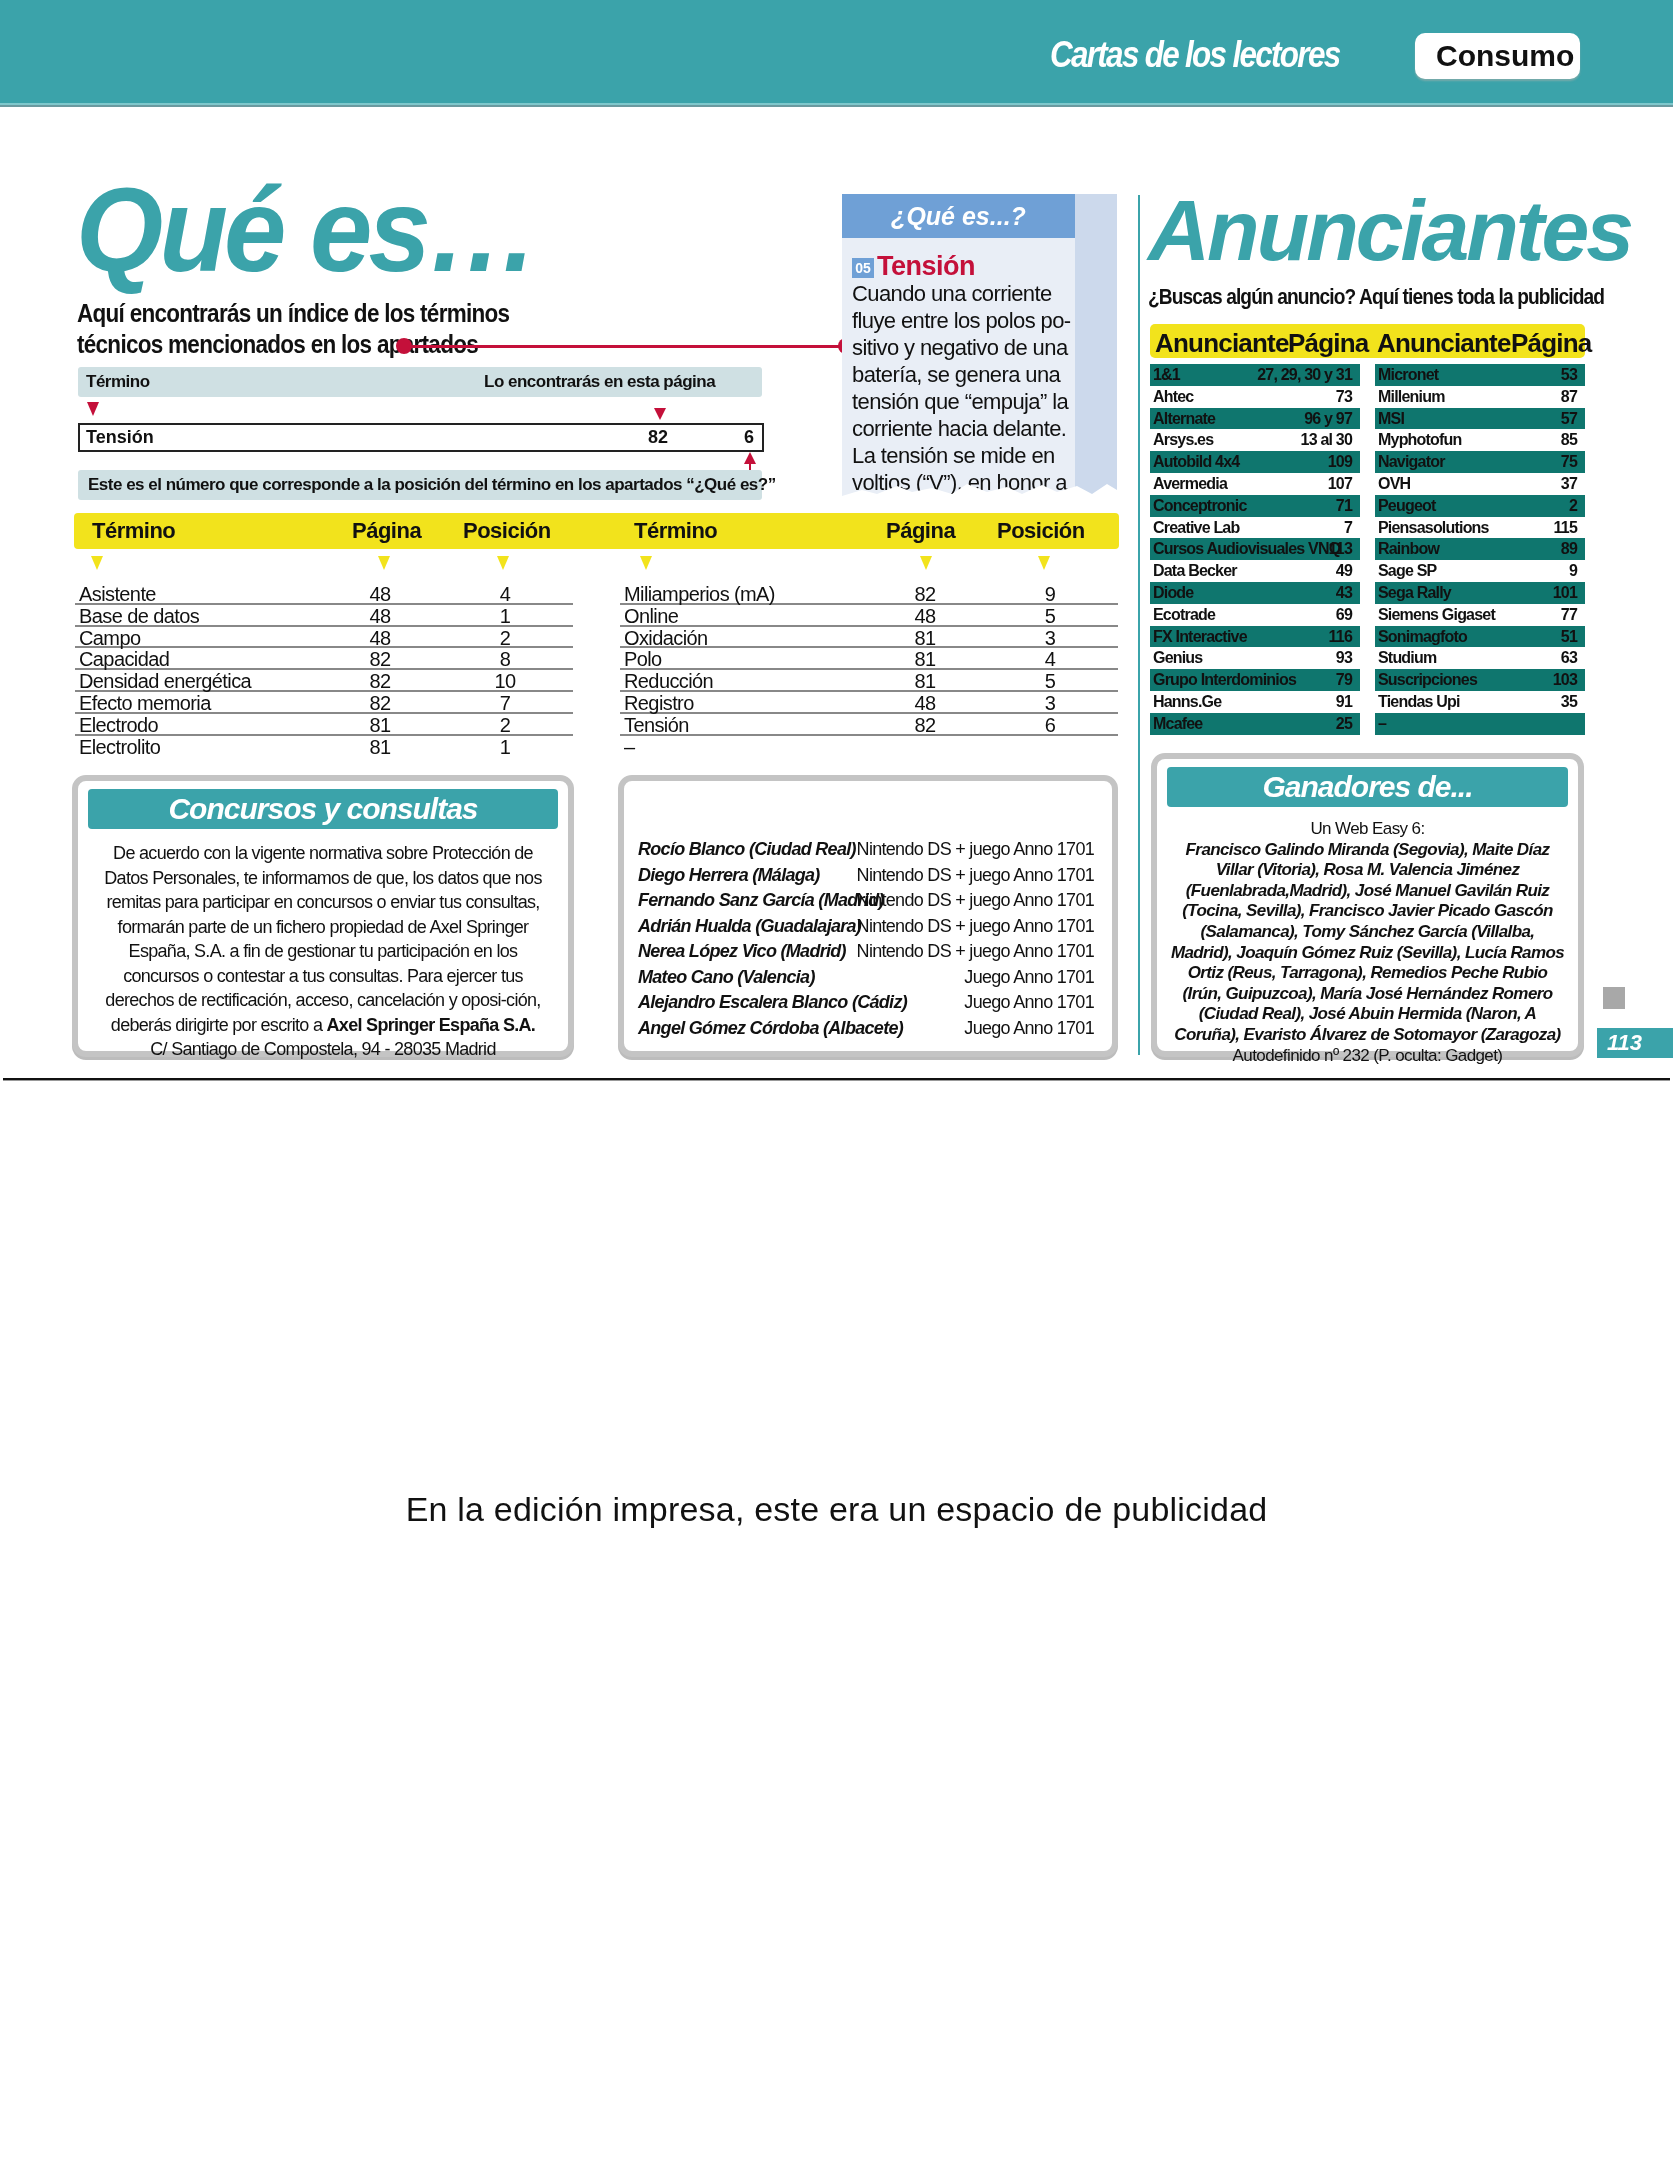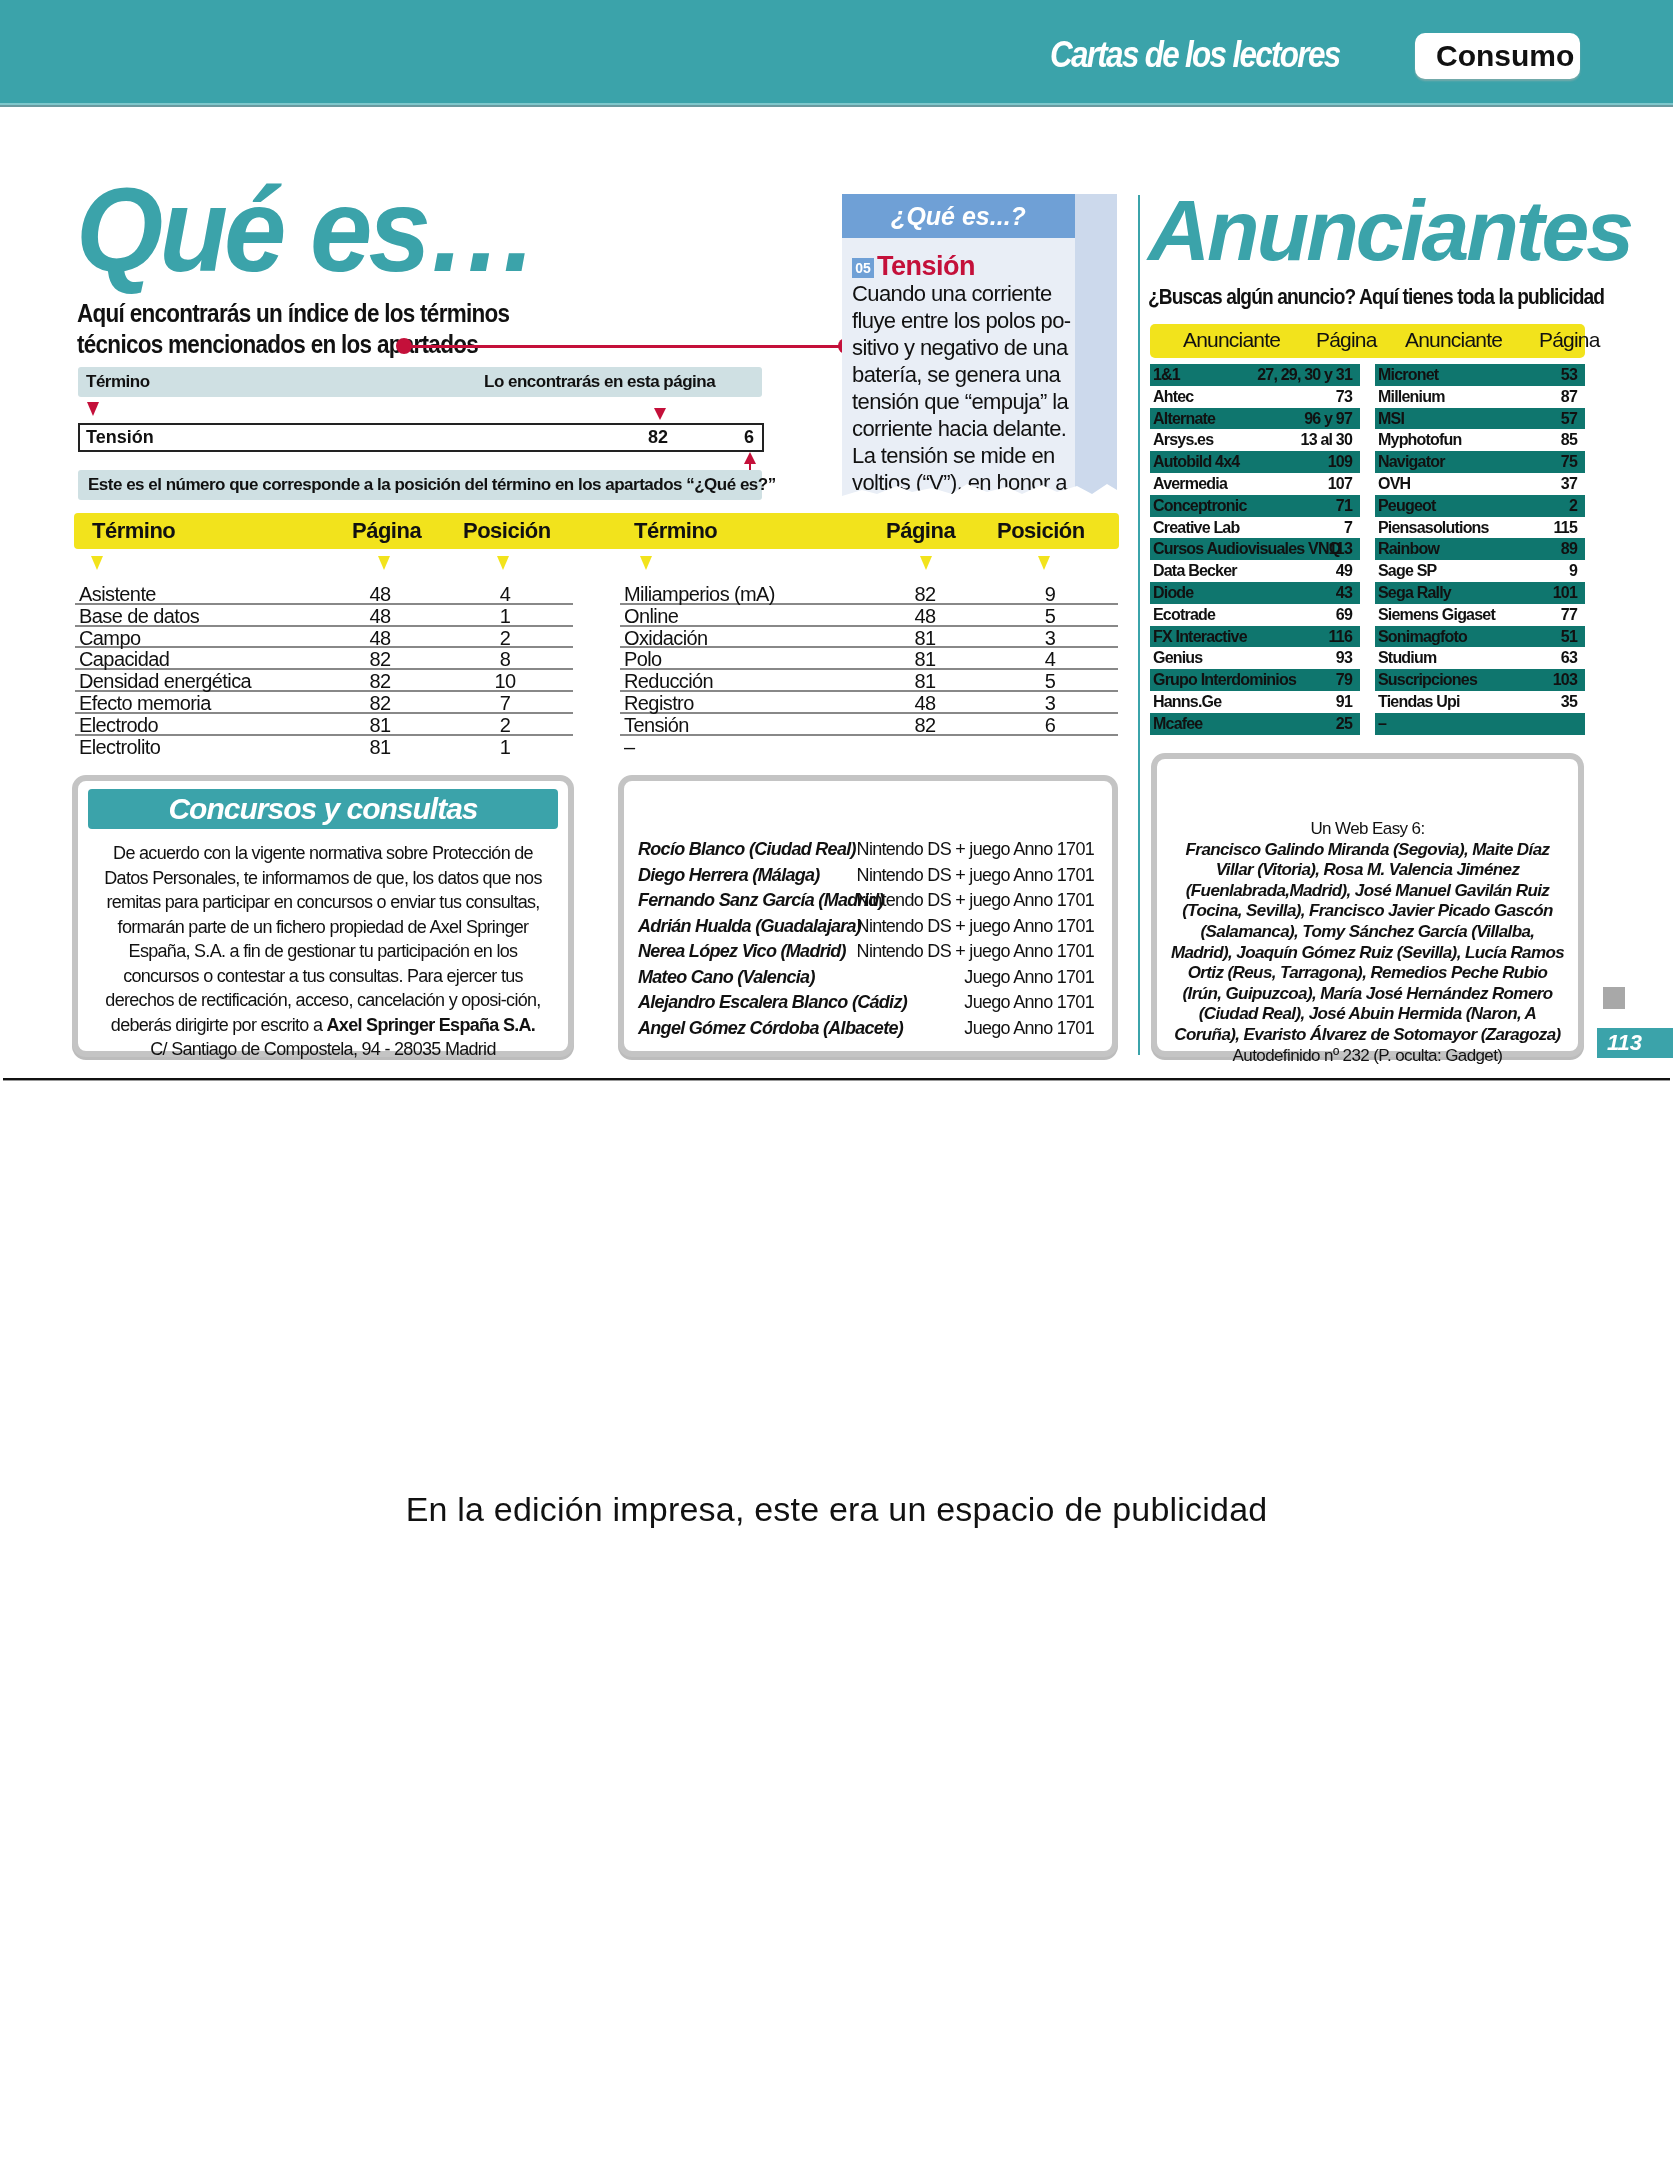"Anunciante" .anu-head { font-size: 21px -> 26px; font-weight: normal -> bold; margin-left: 28px -> none }
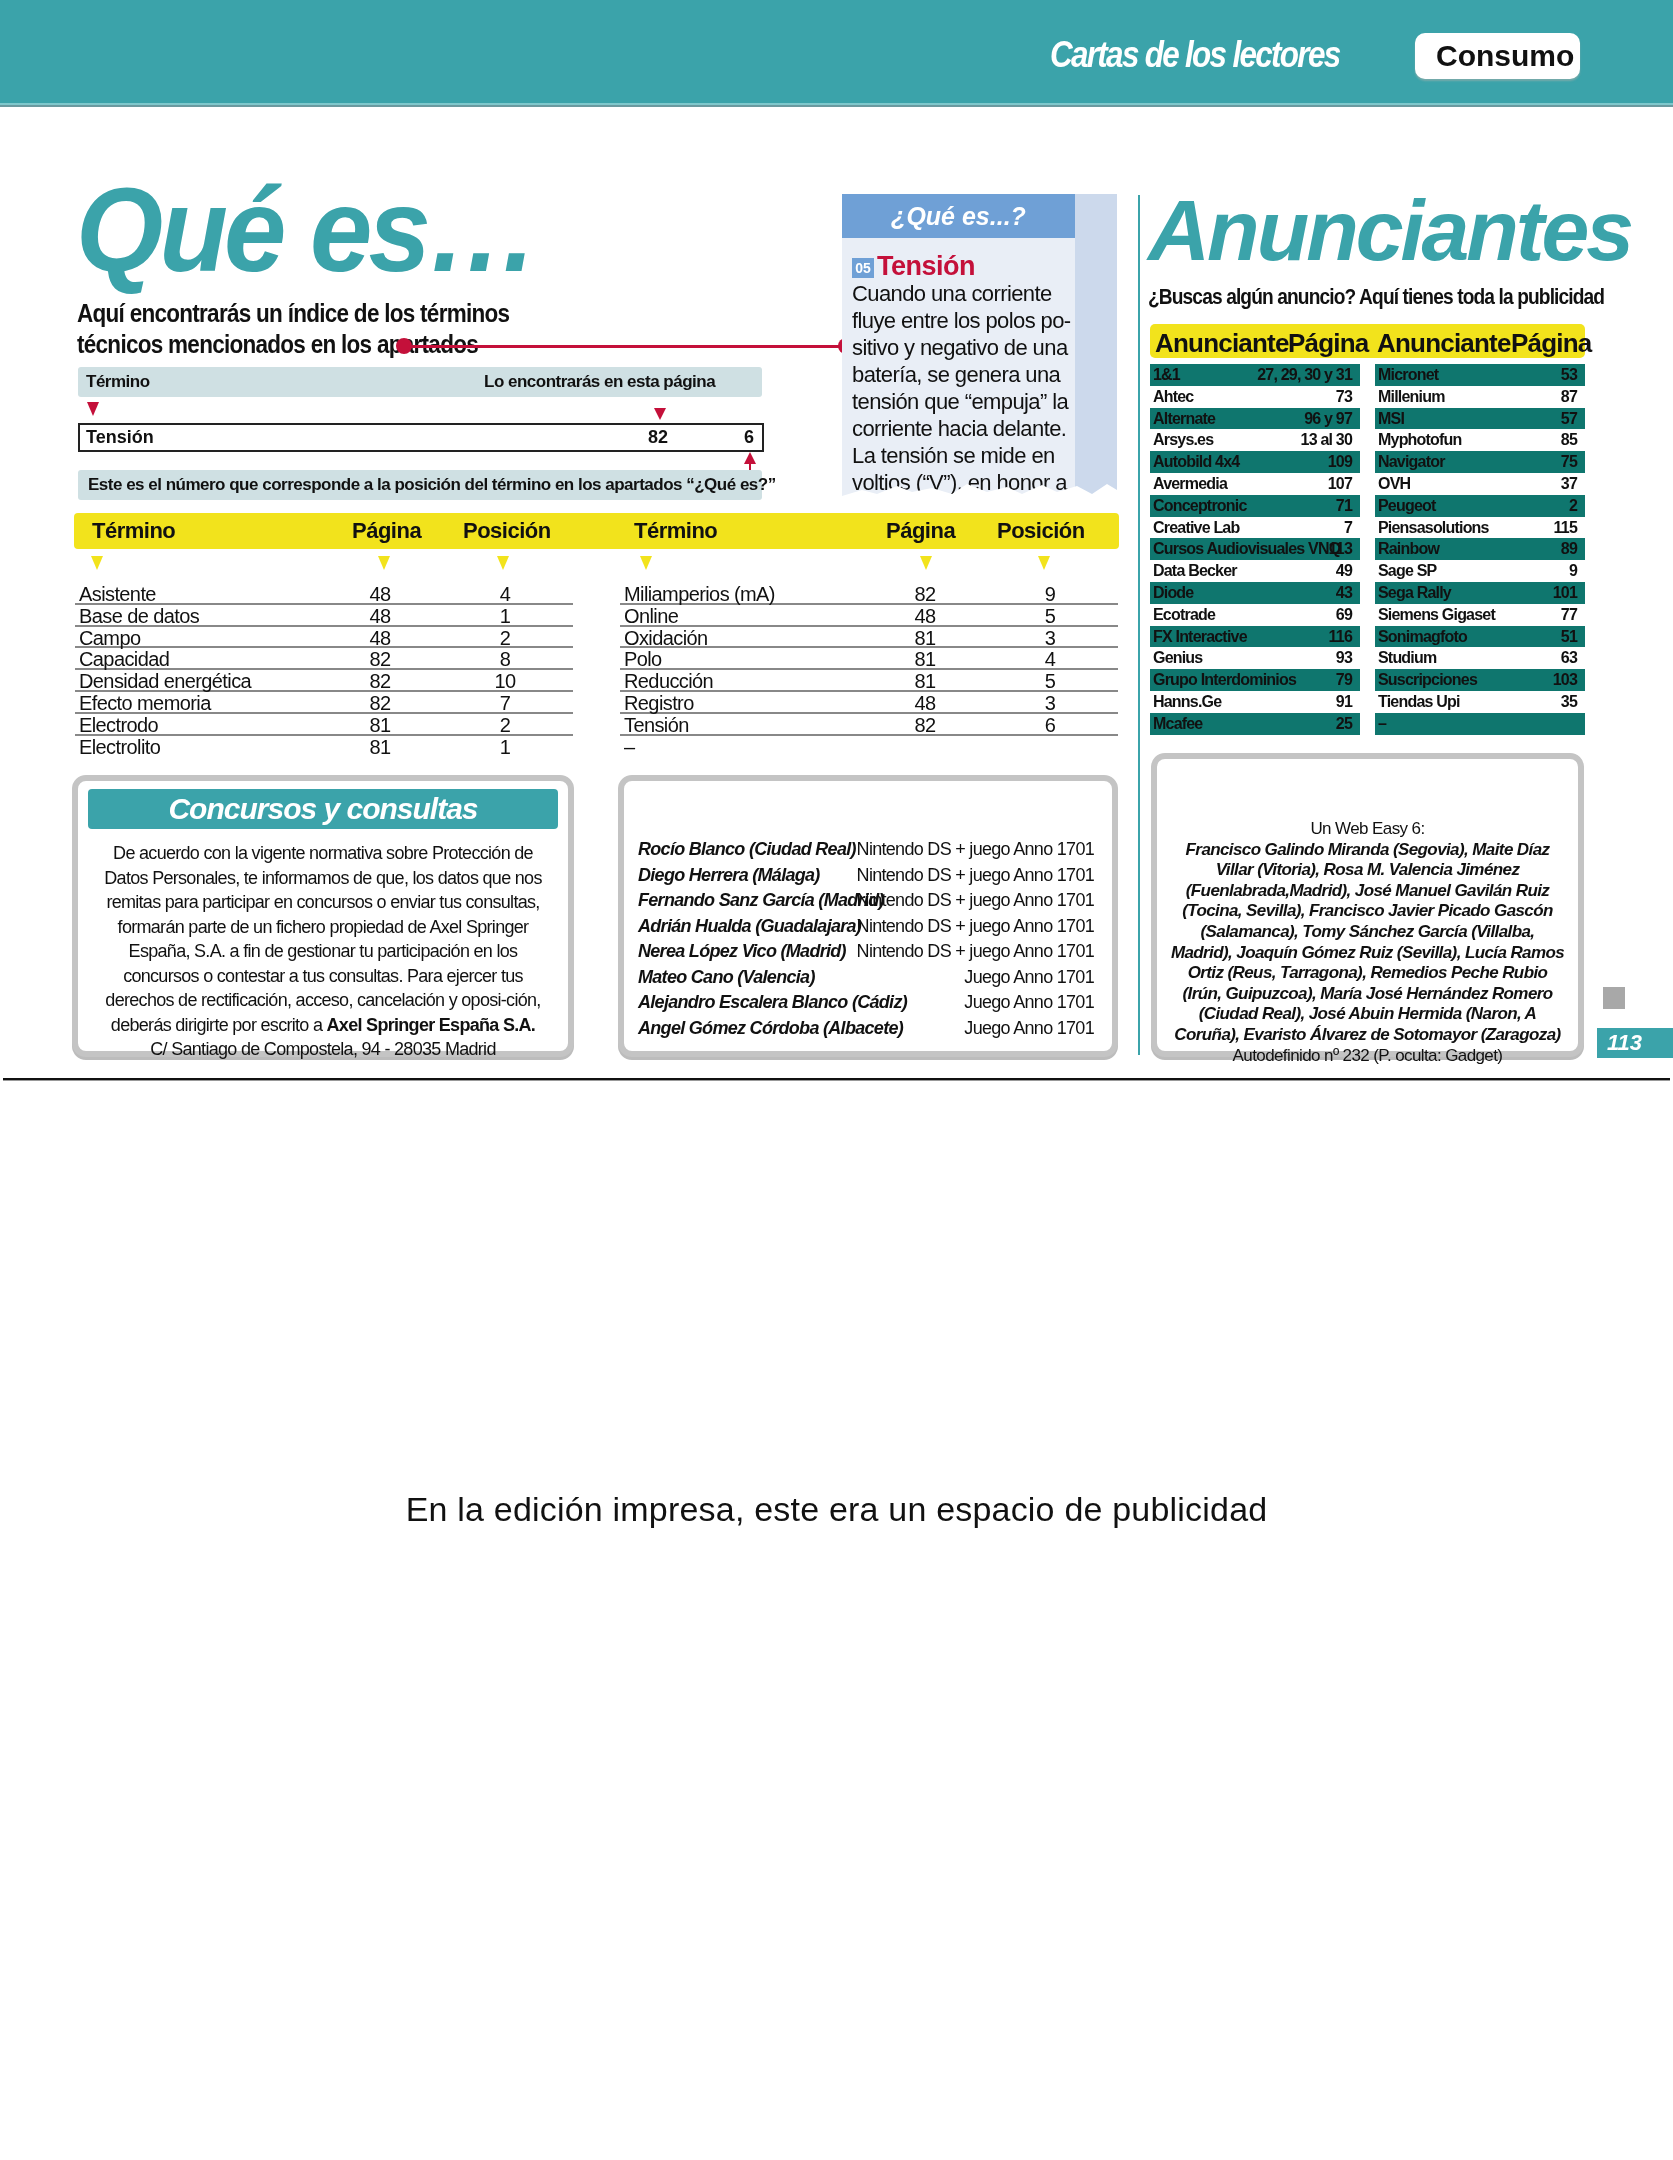"Ganadores de..." div.gbox-head { html: none -> <div>Ganadores de...</div> }
